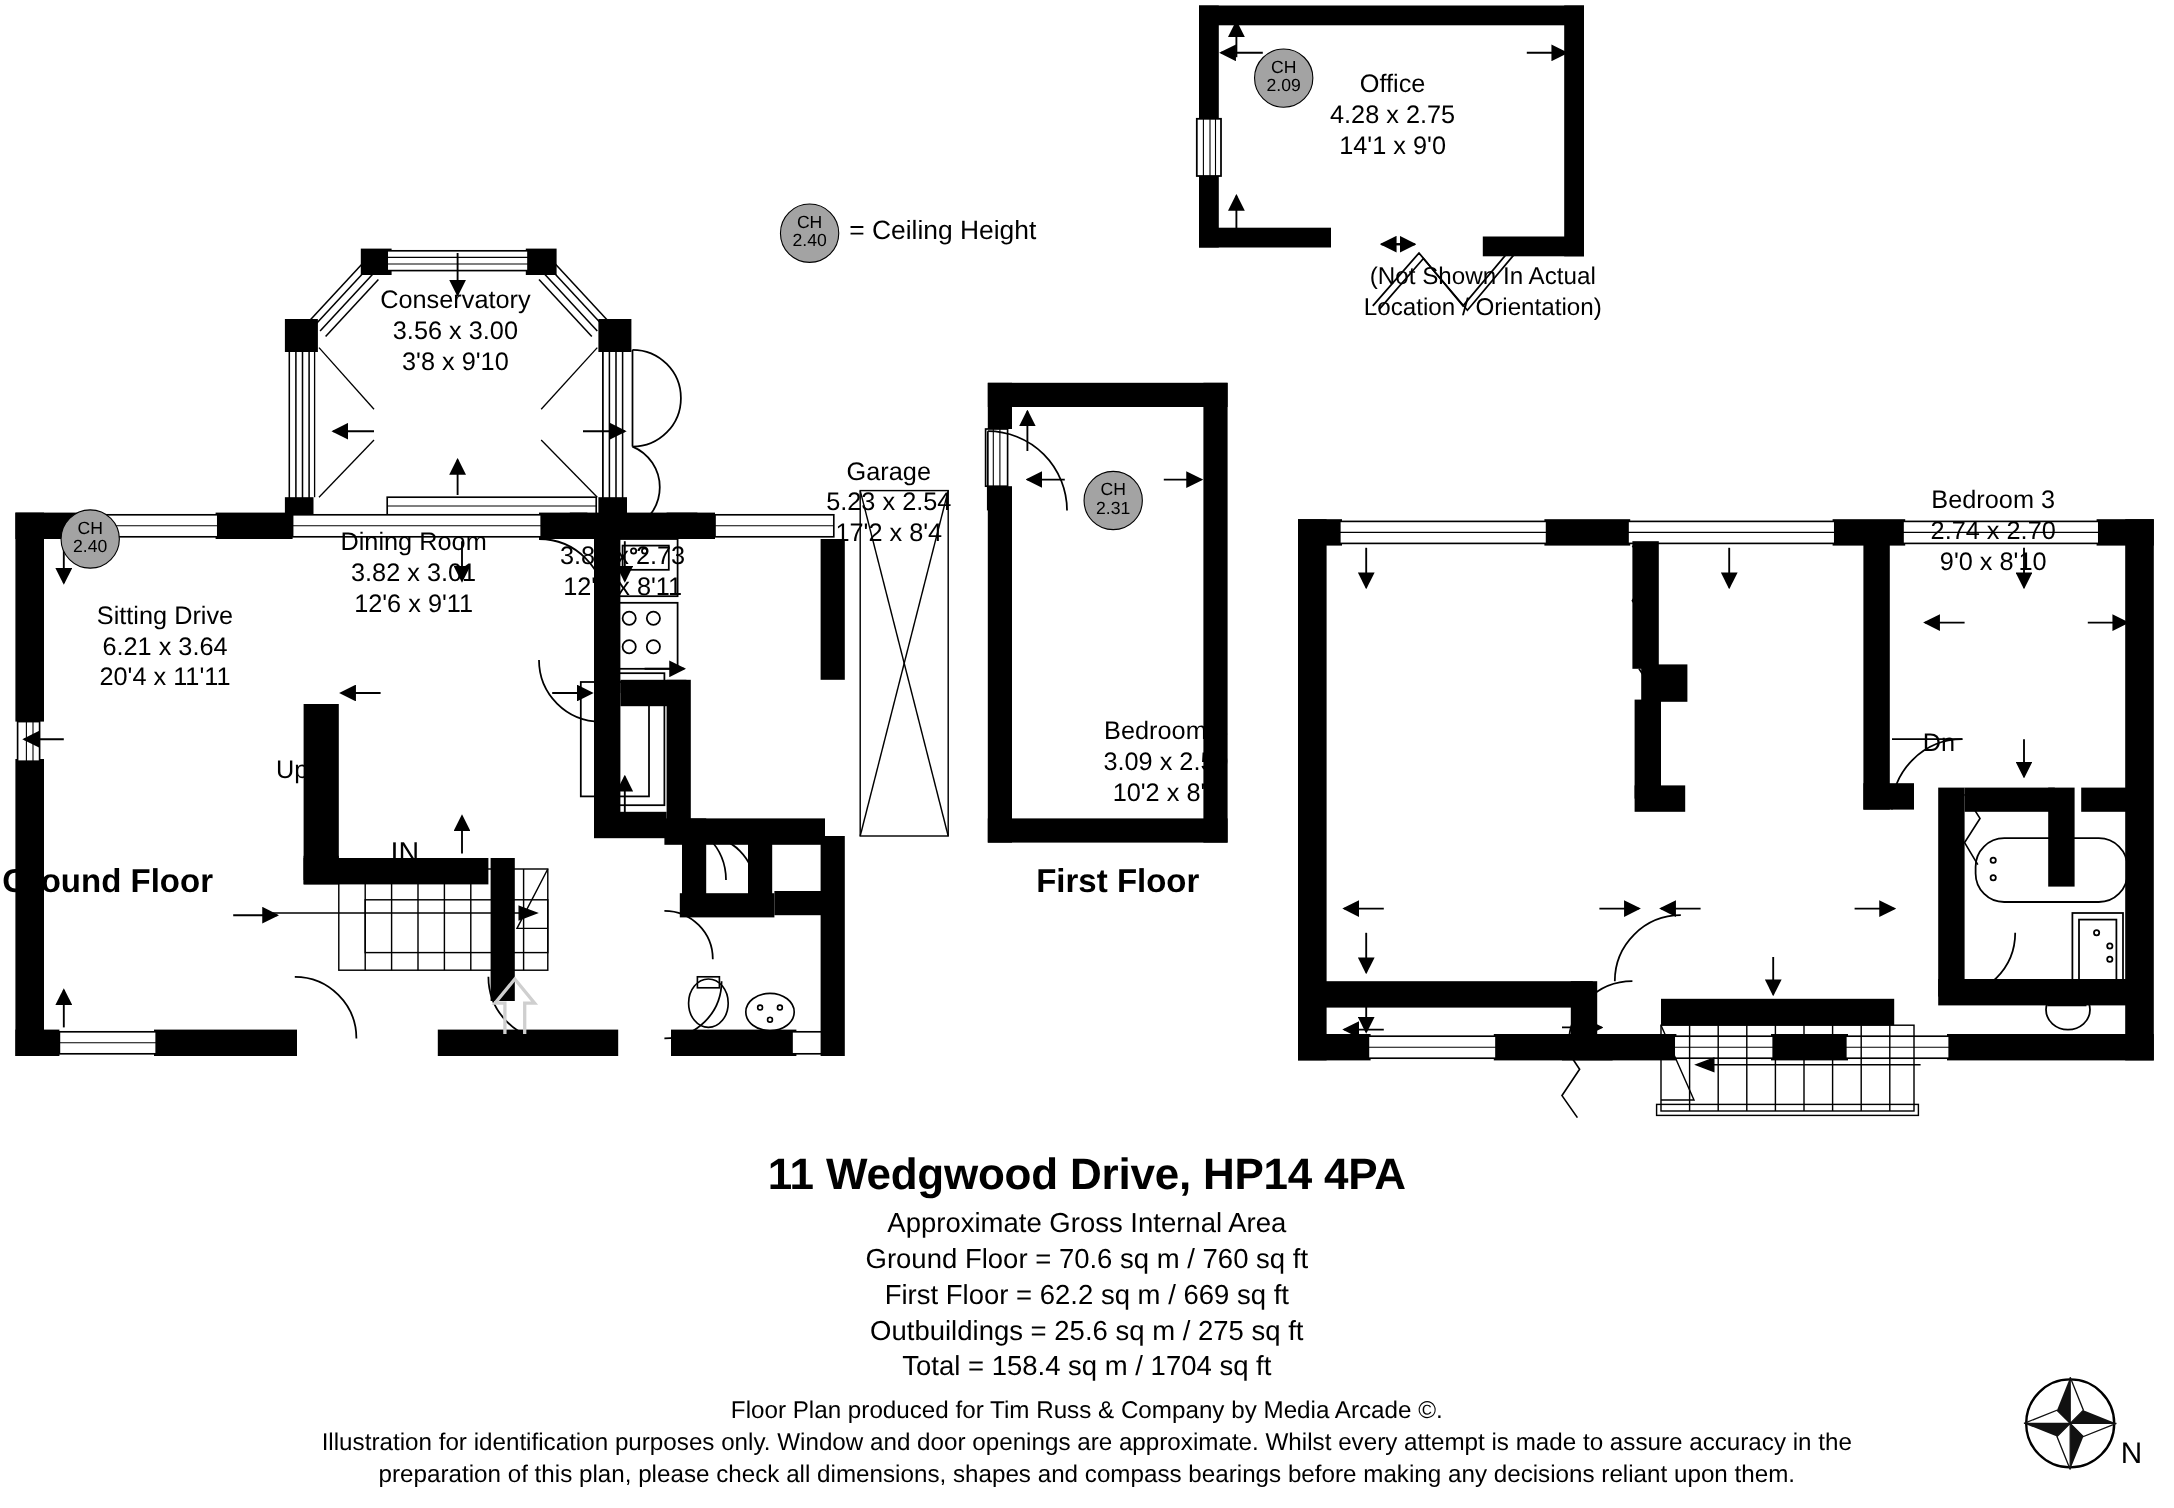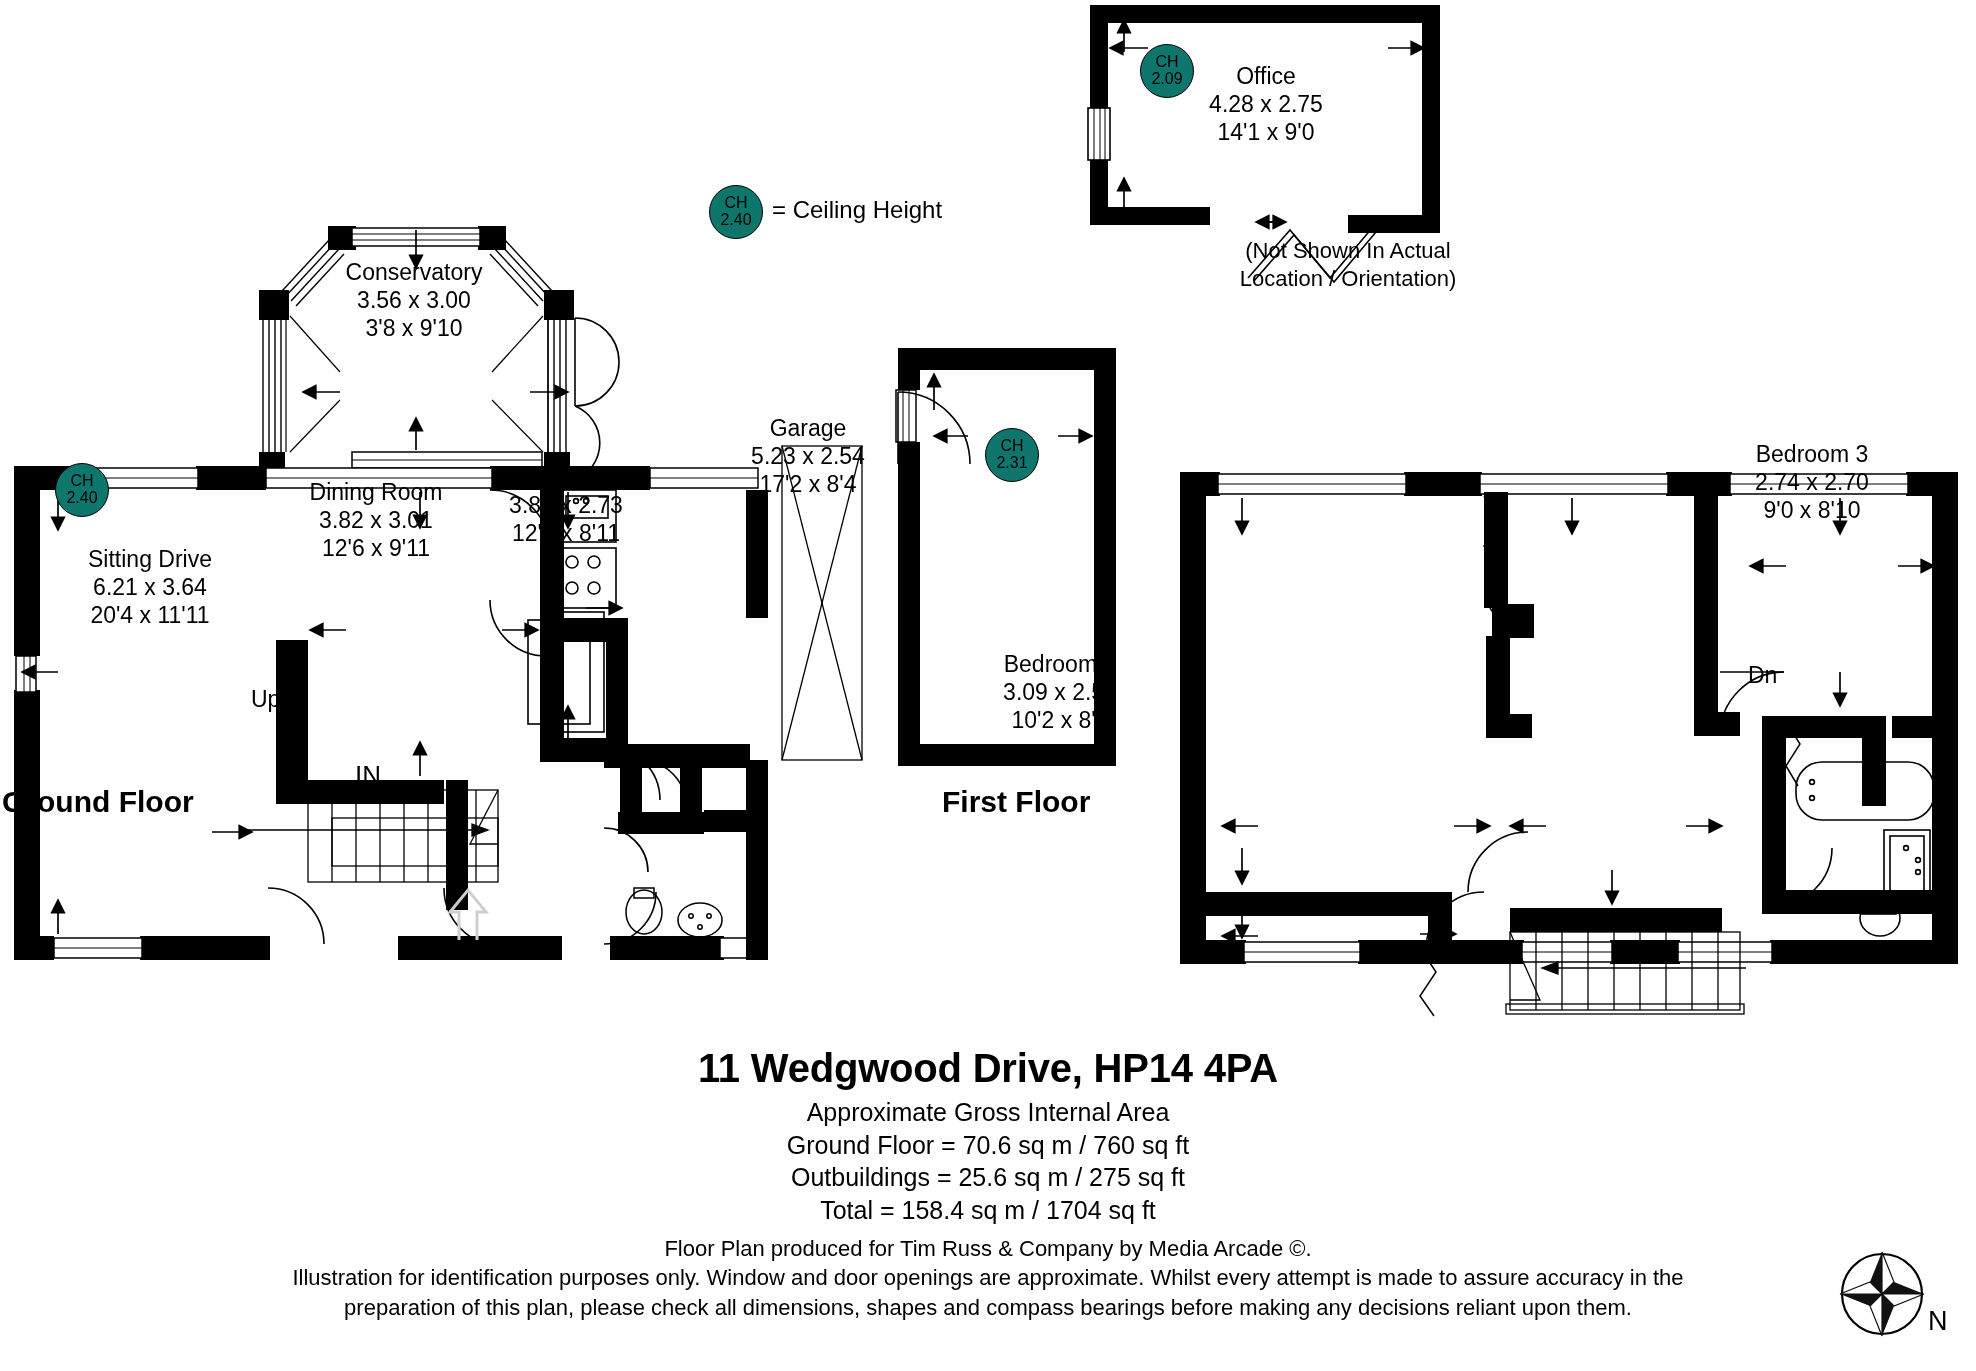"CH" .chb { background: #0f766e -> #a3a3a3 }
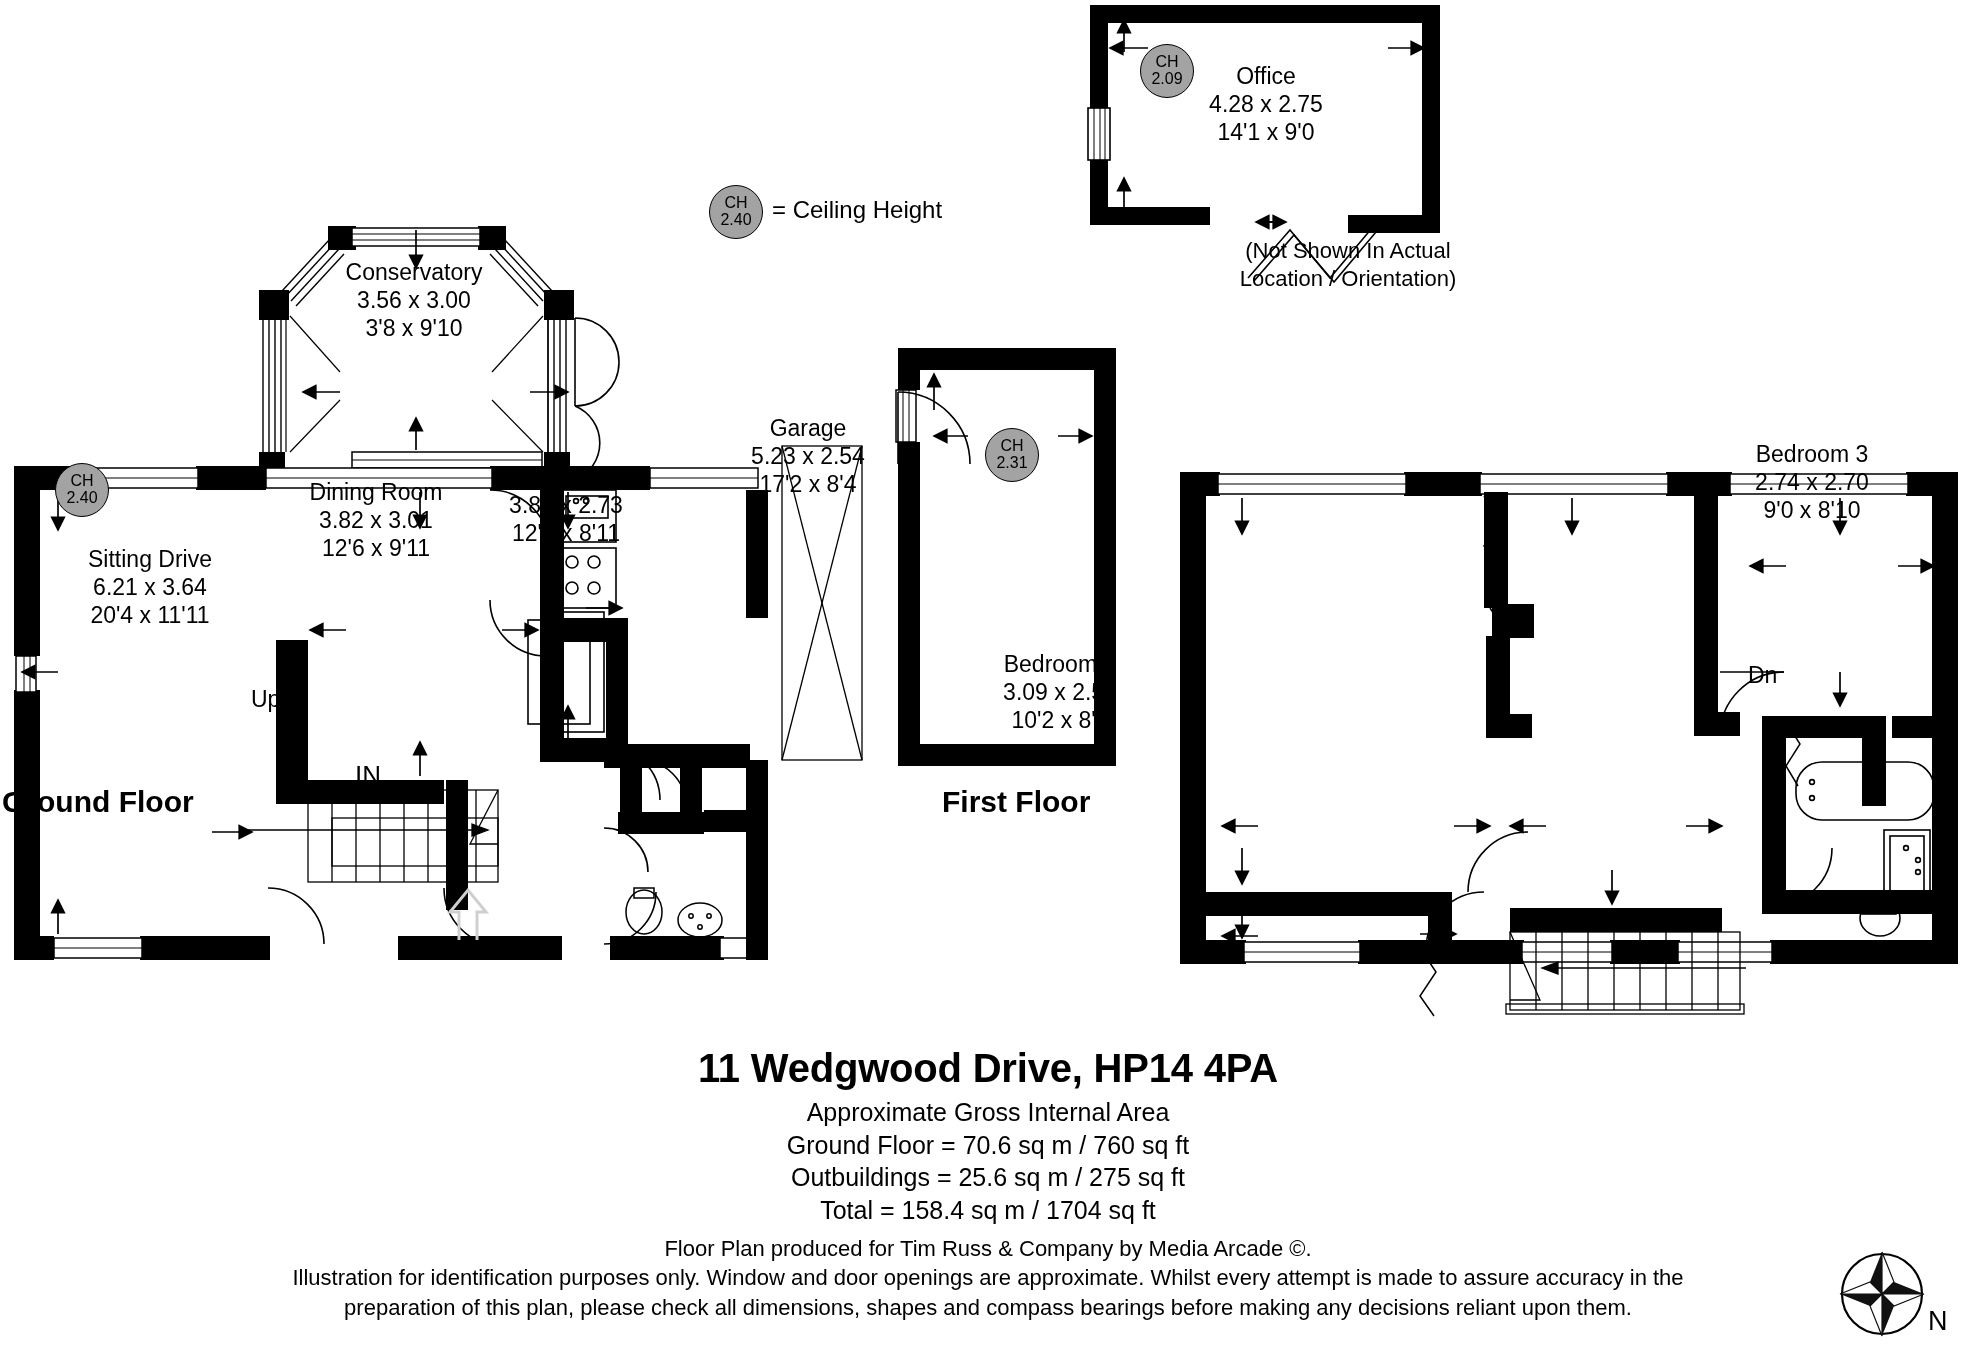"First Floor = 62.2 sq" div.ag { html: none -> <div>First Floor = 62.2 sq m / 669 sq ft</div> }
